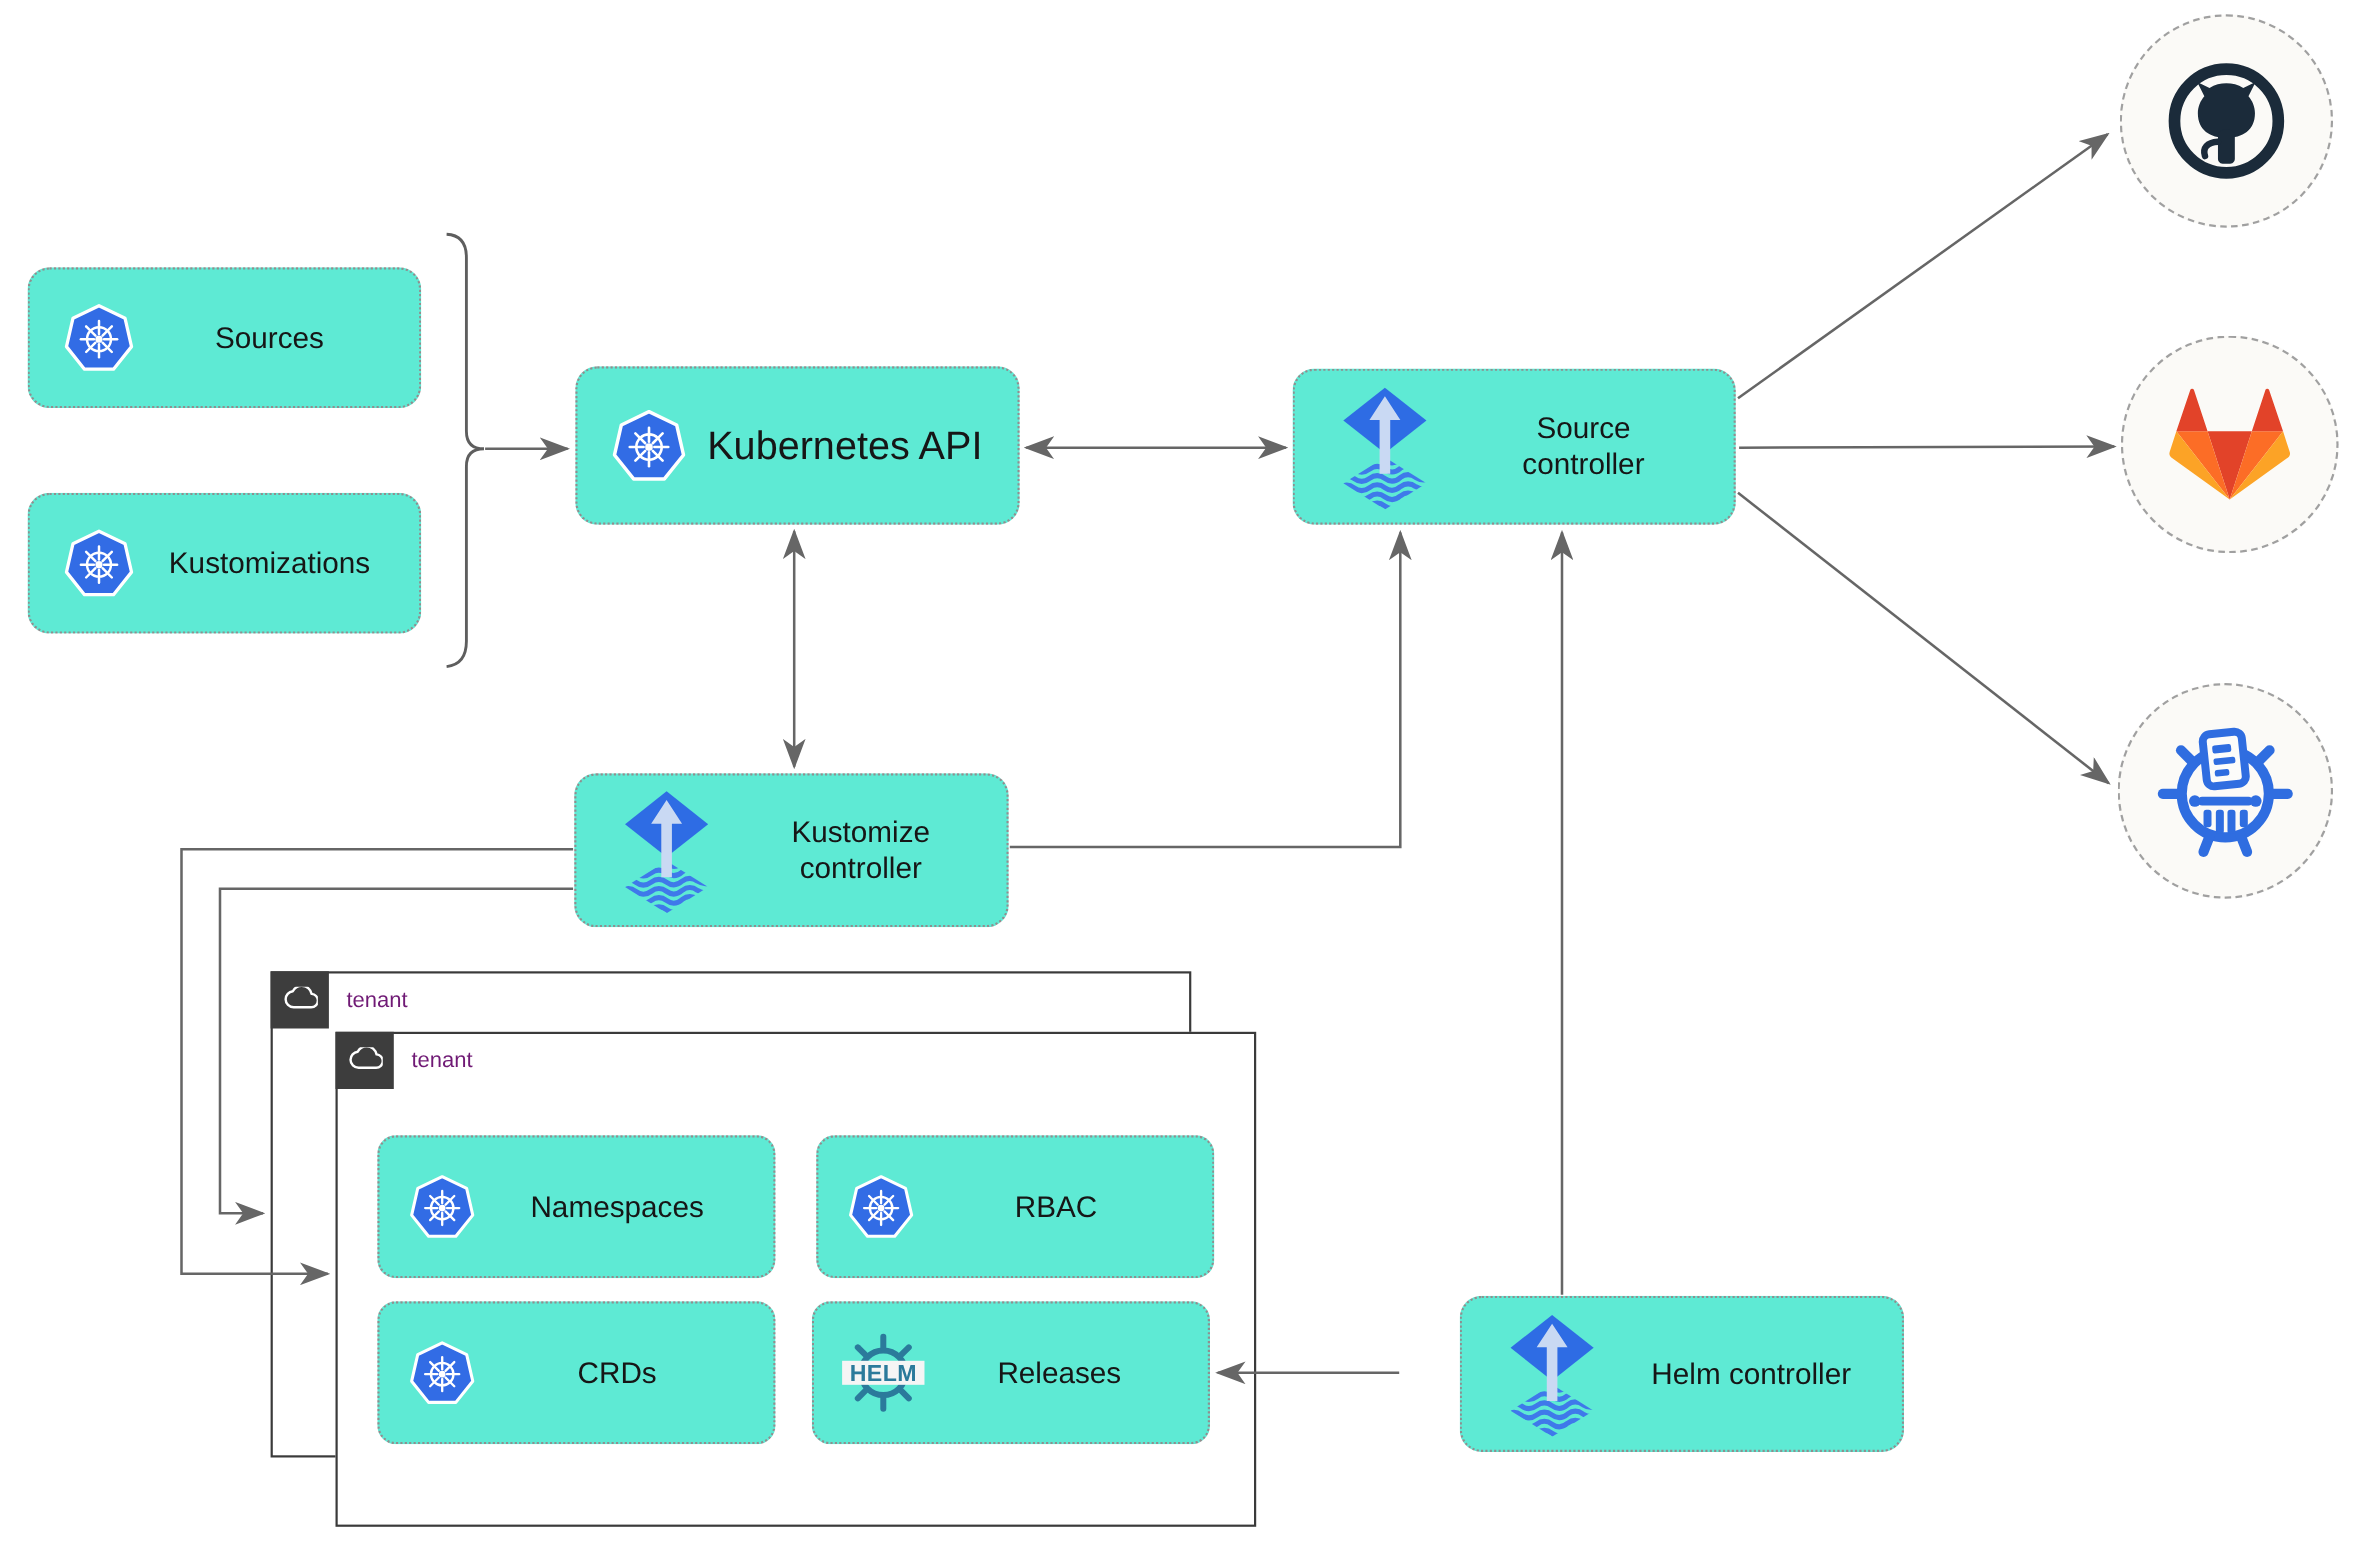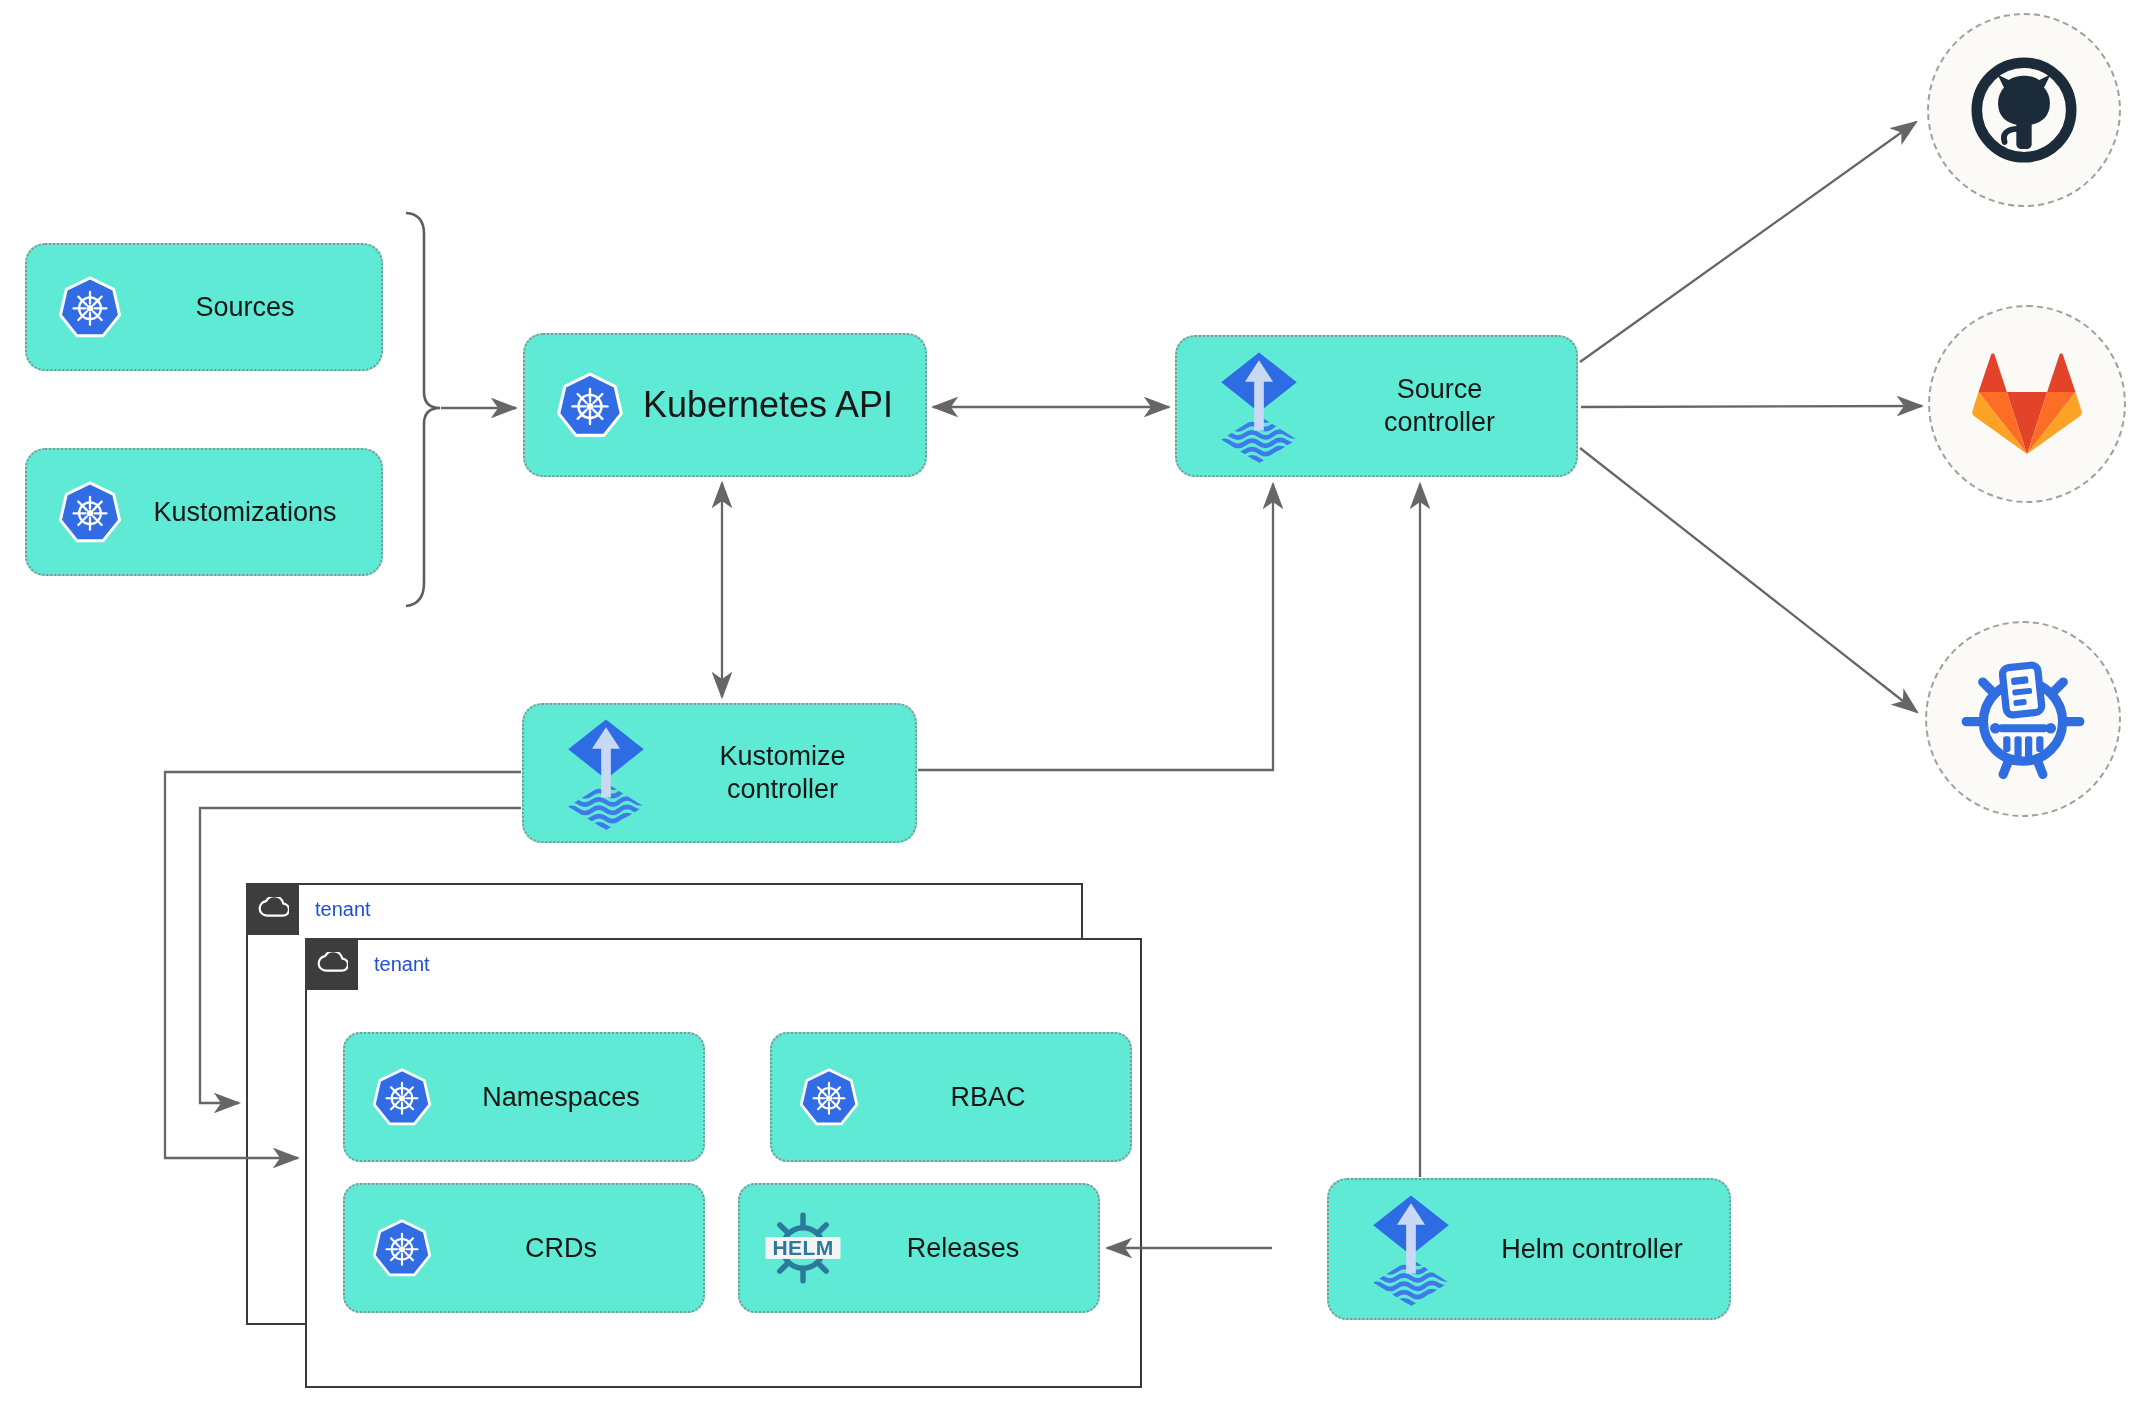"tenant" .tlabel { color: #1d4ed8 -> #701a75 }
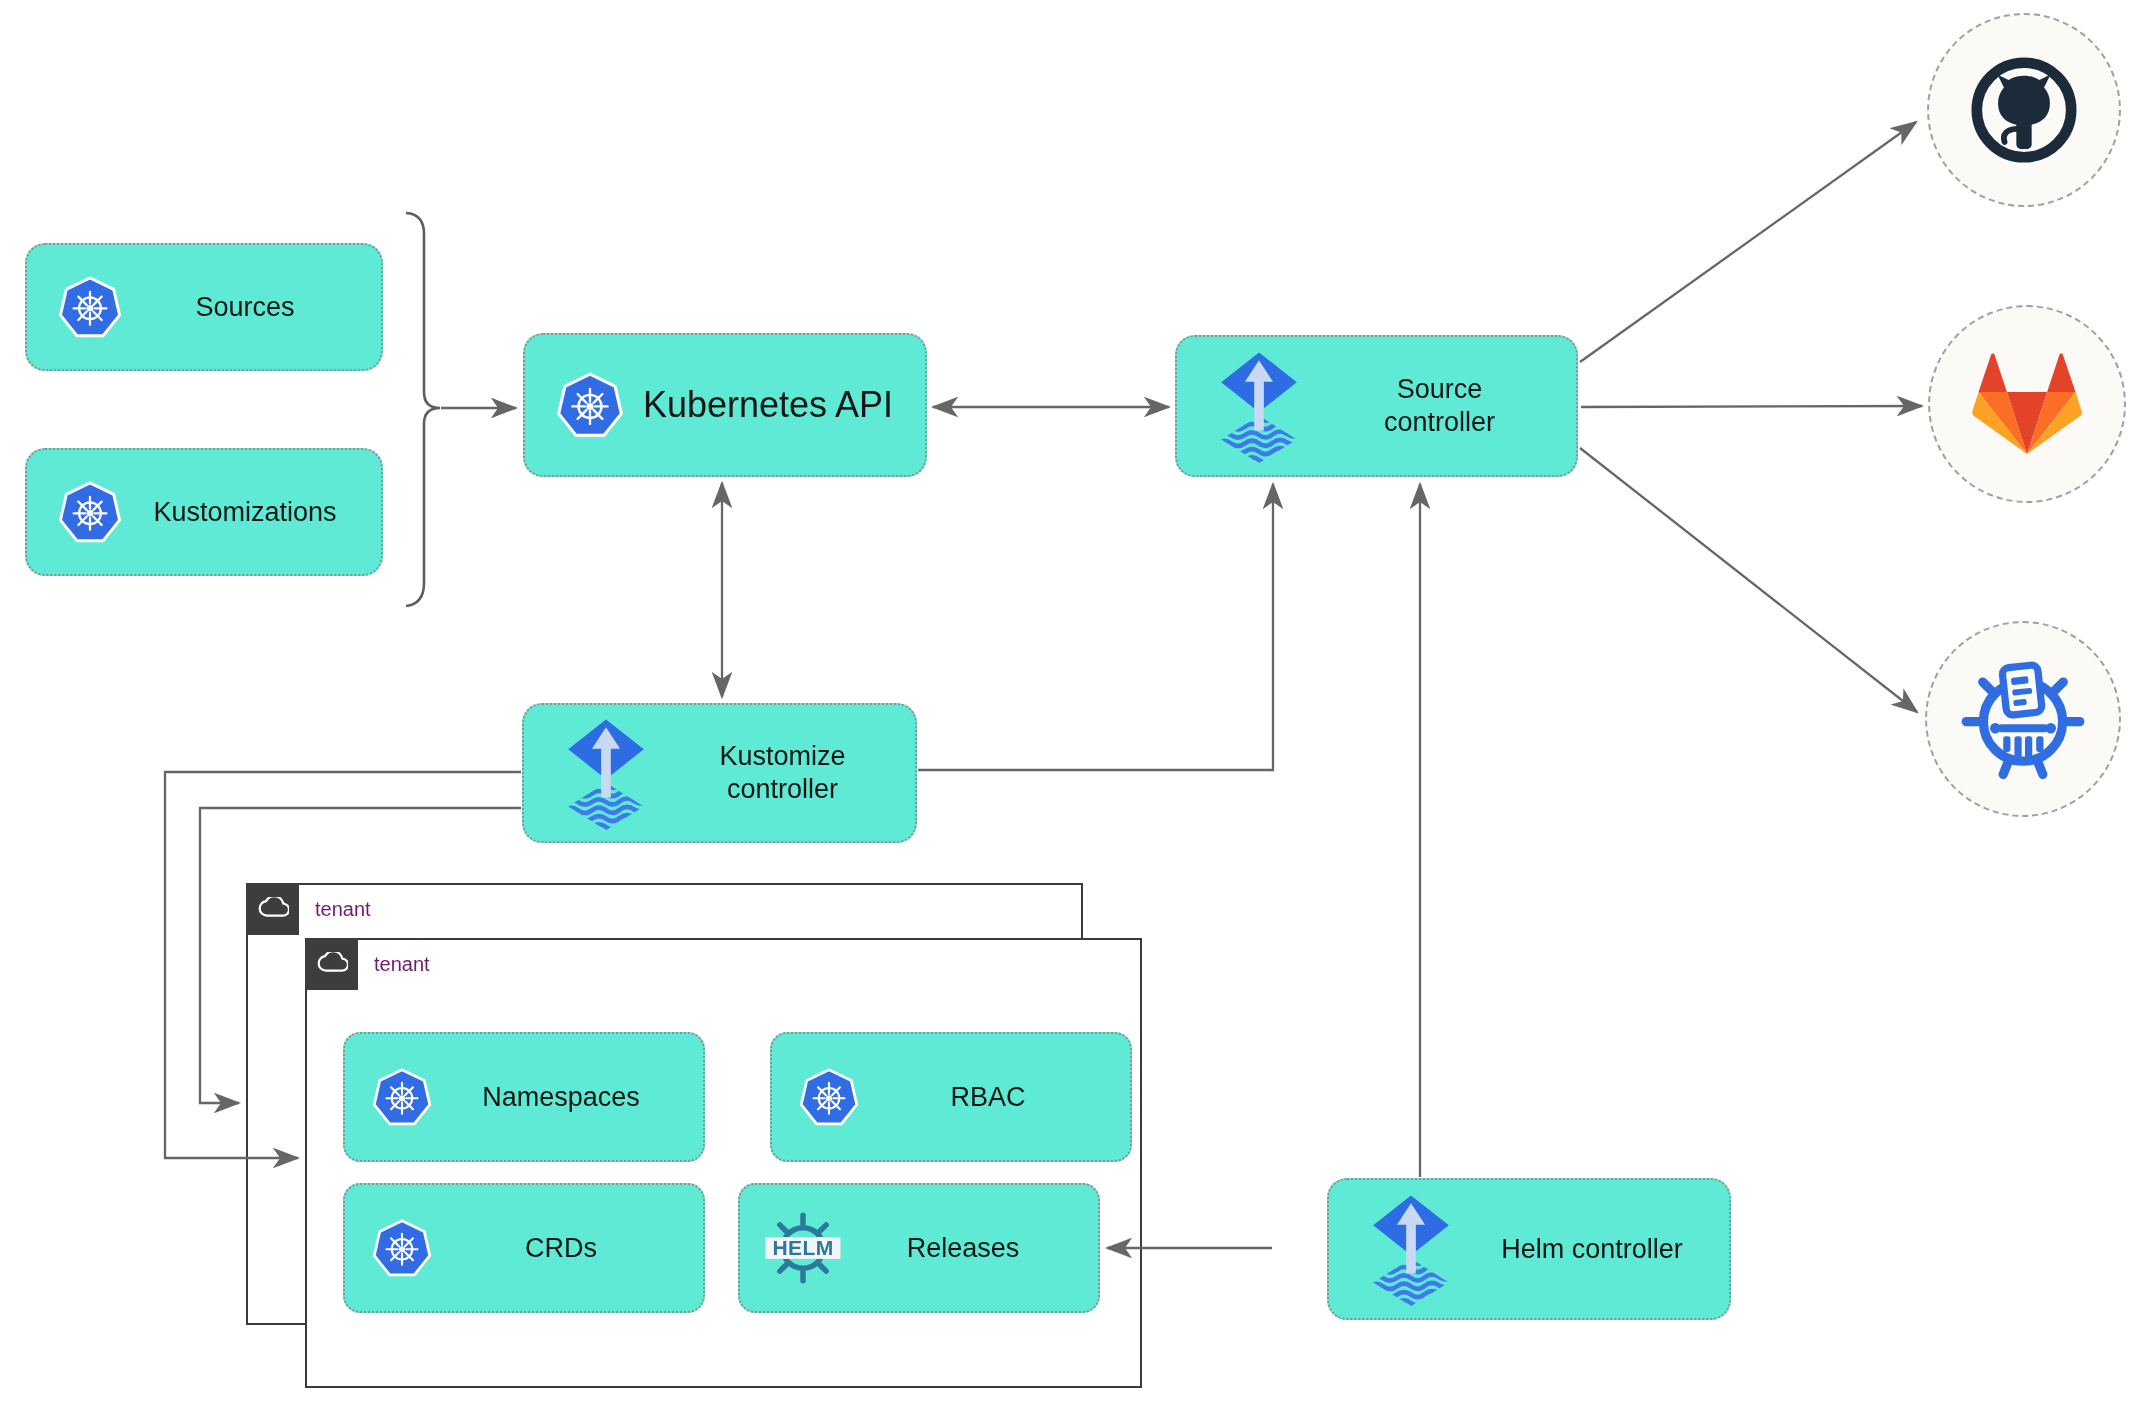"RBAC" div.nbox { left: 770px -> 742px }
